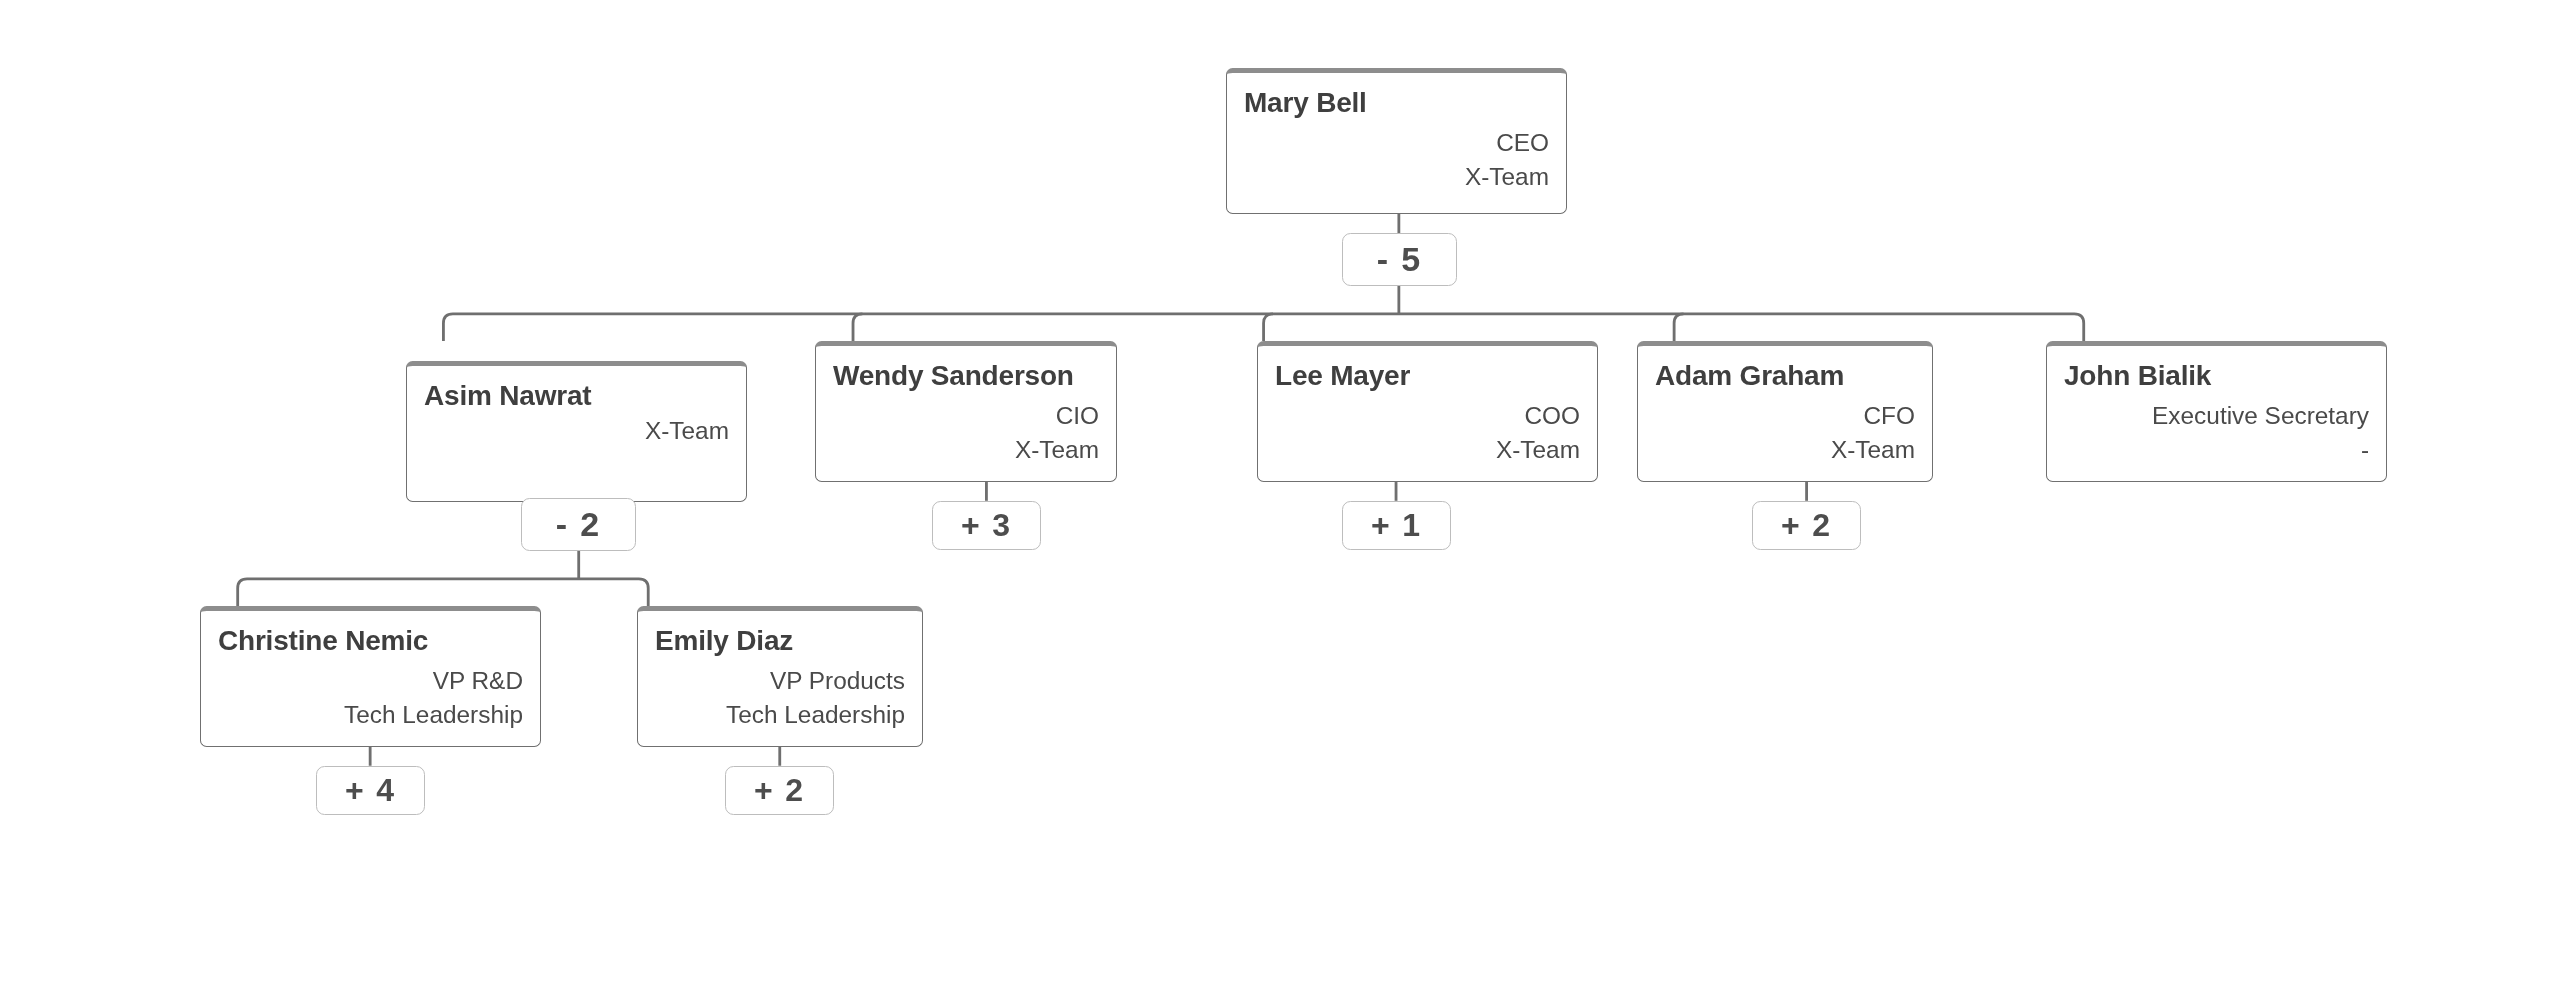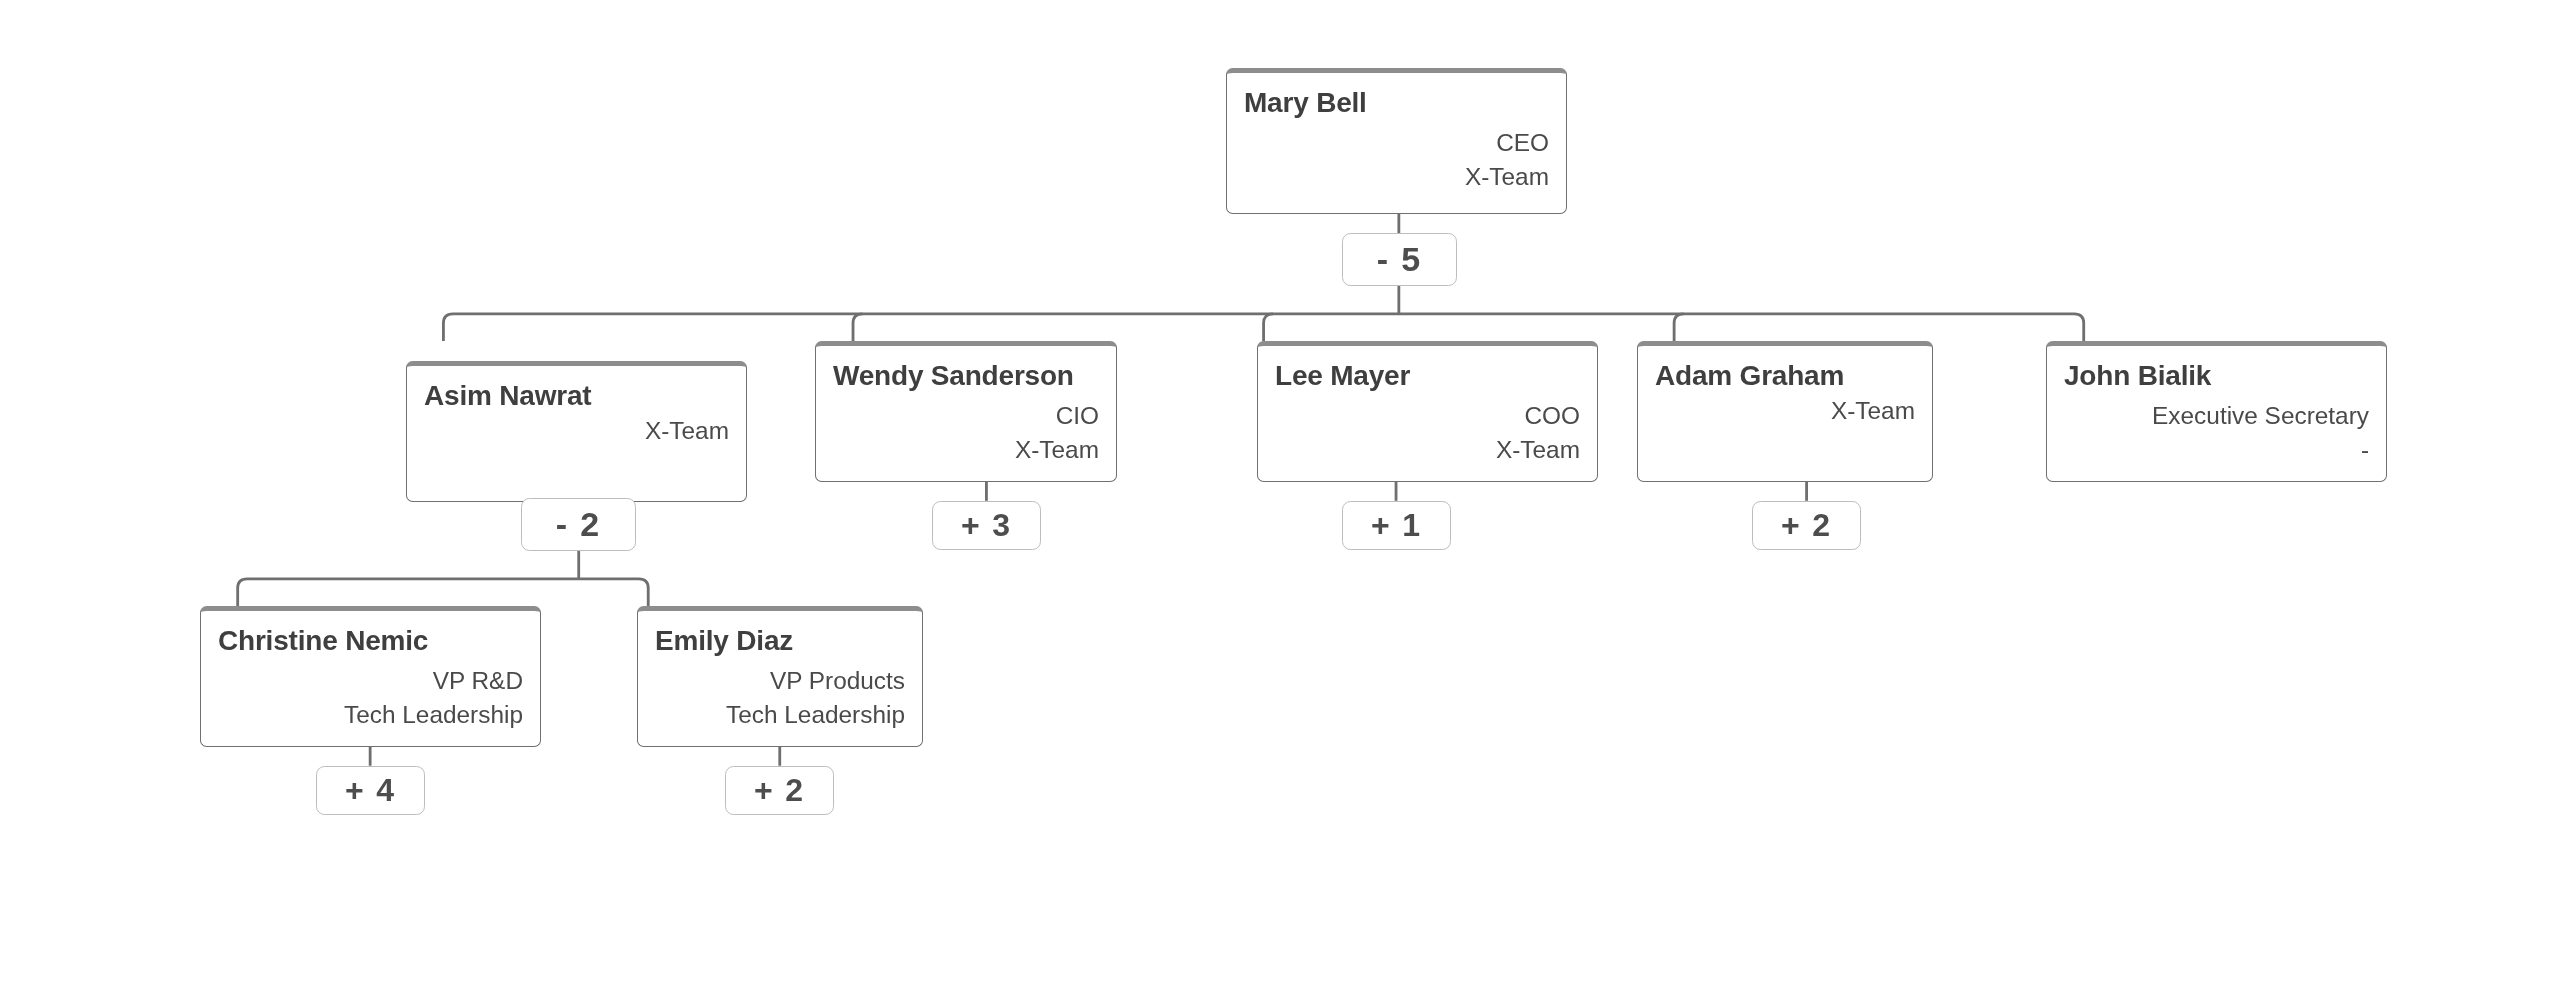"CFO" div.node-title { html: none -> <div>CFO</div> }
